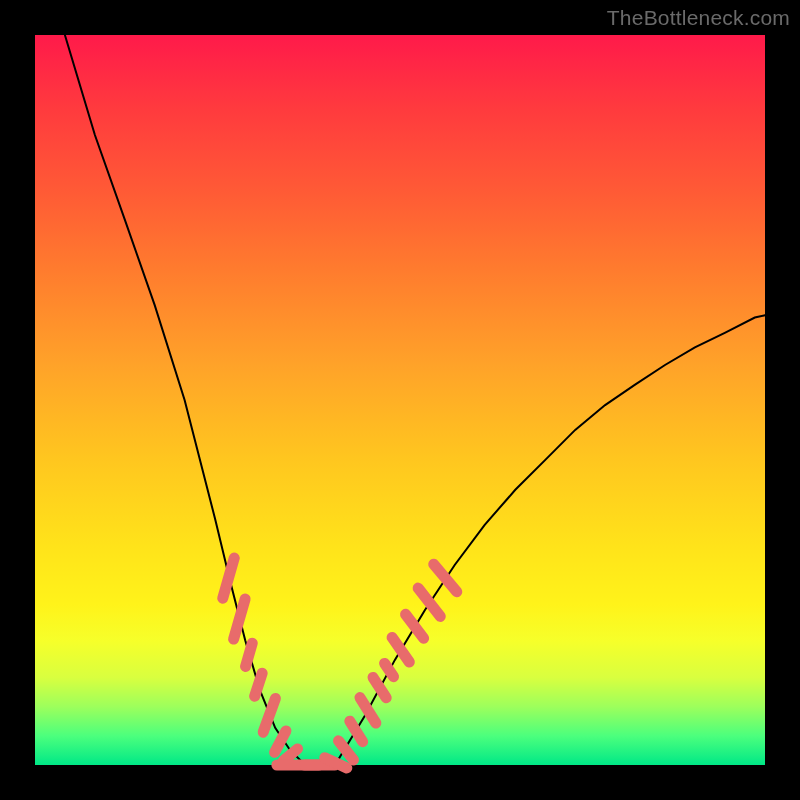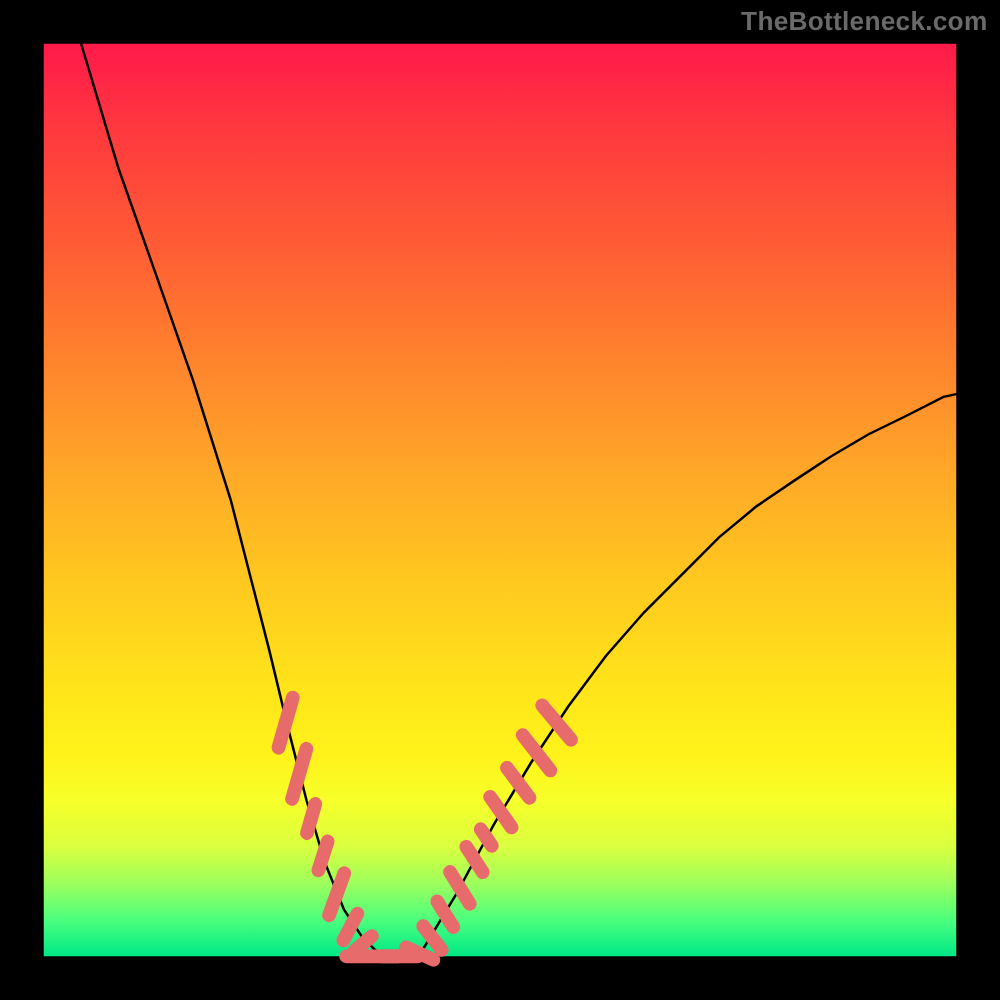"TheBottleneck.com" .watermark { font-weight: 700 -> 400 }
